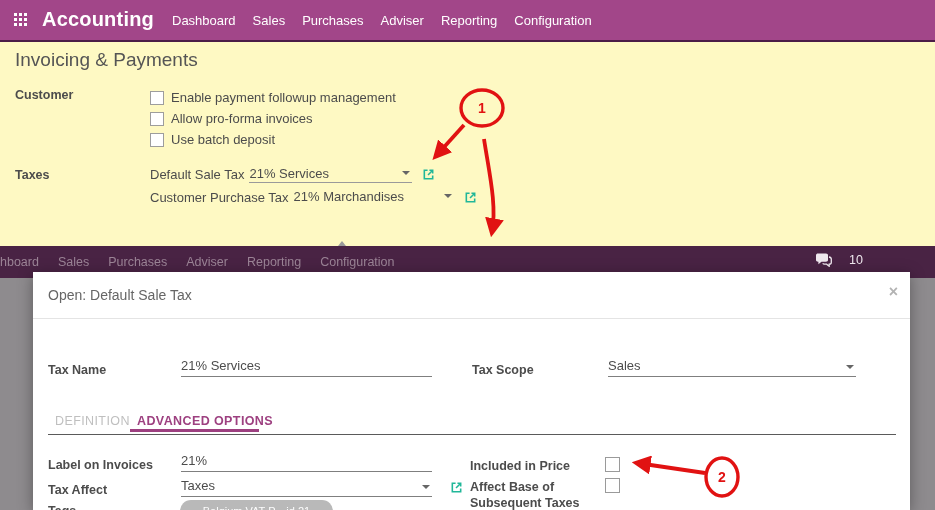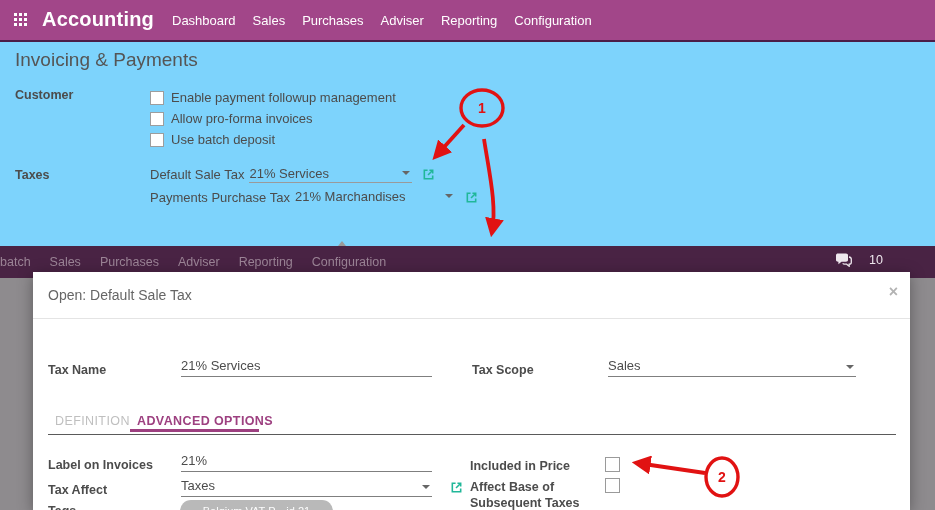"Accounting" .screen { background: #7dd3fc -> #fef9c3 }
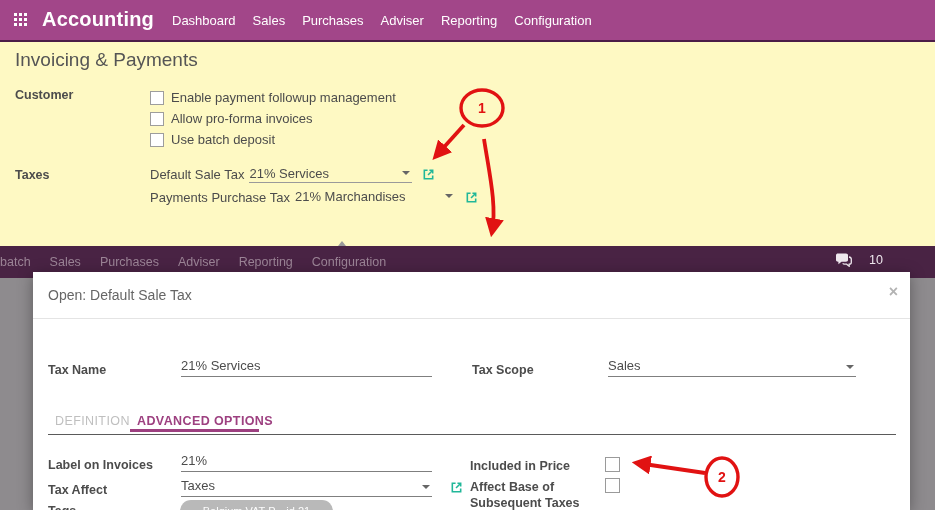"Payments Purchase Tax" span { text: Payments -> Customer }
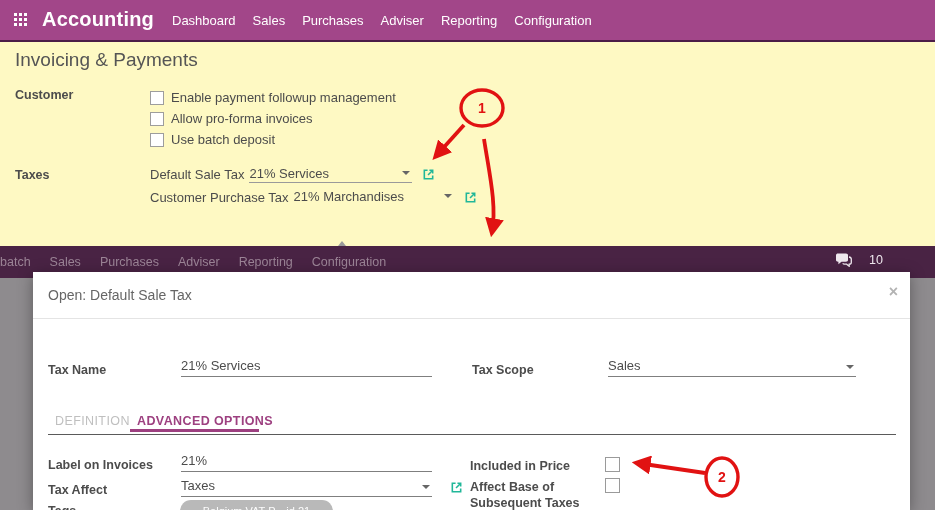"batch" span.nav-item { text: batch -> hboard }
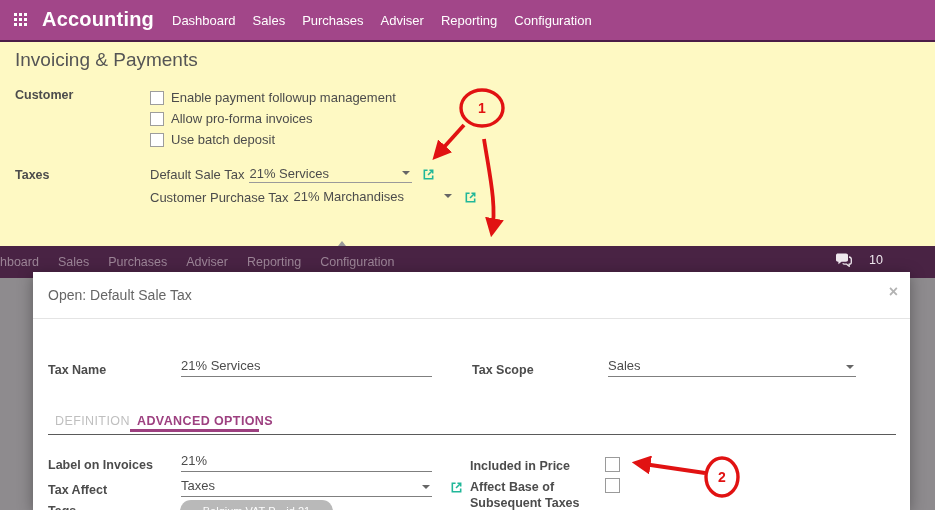"10" .msgs { right: 52px -> 72px }
